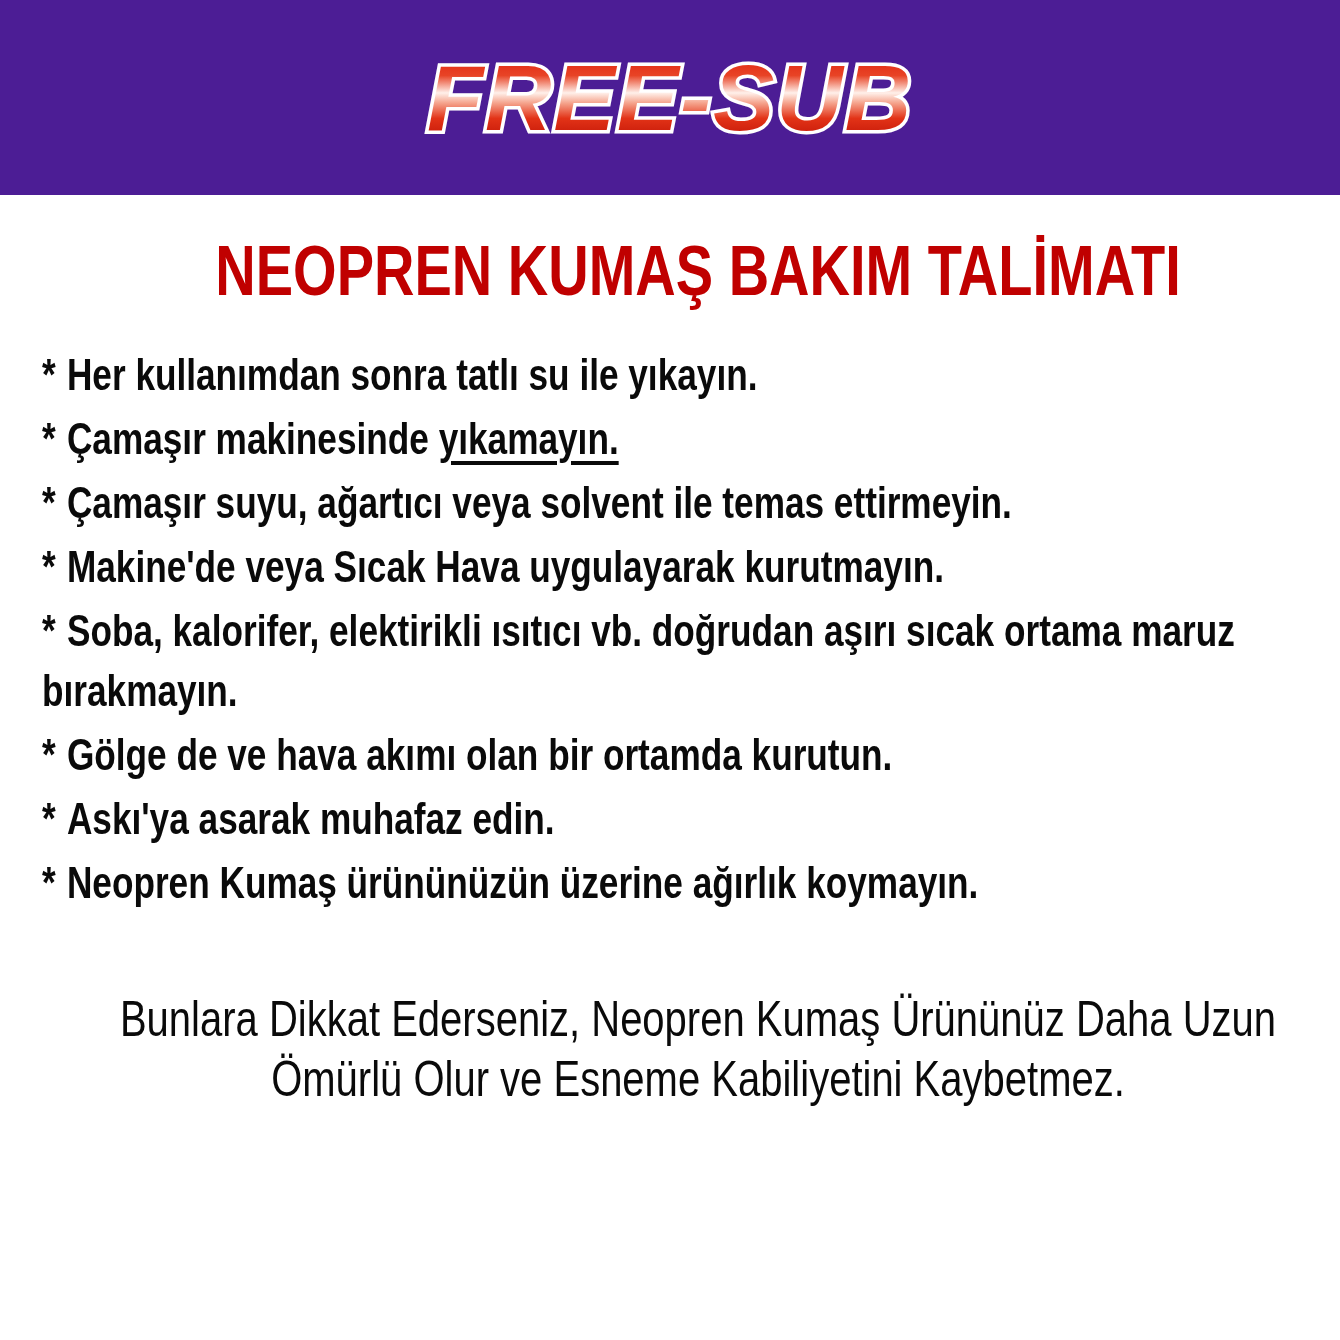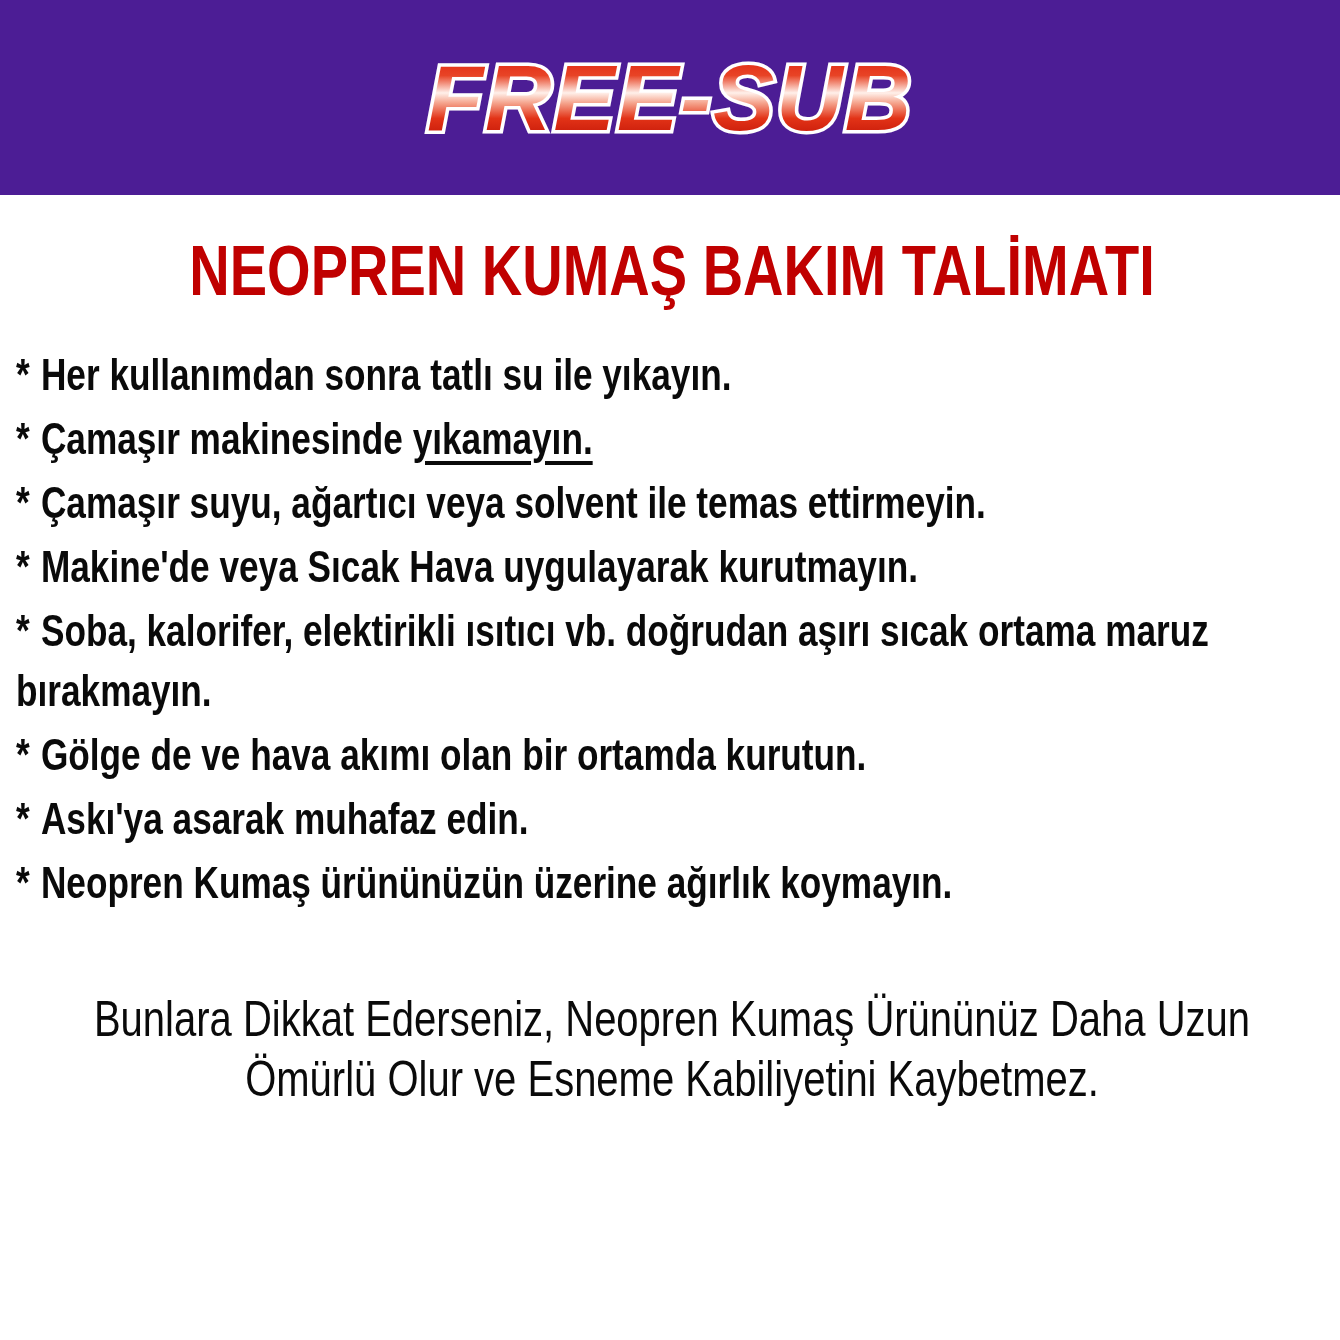"NEOPREN KUMAŞ BAKIM TALİMATI" .content { padding: 40px 0 0 16px -> 40px 0 0 42px }
